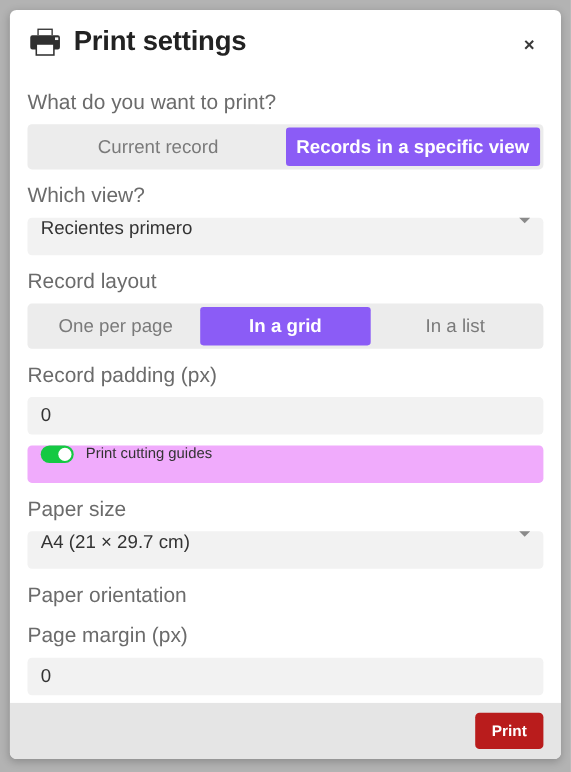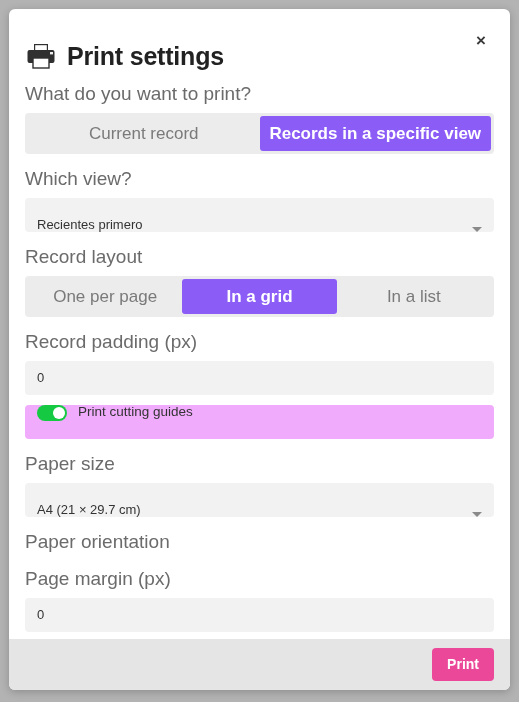"Print settings" .header { align-items: flex-end -> flex-start }
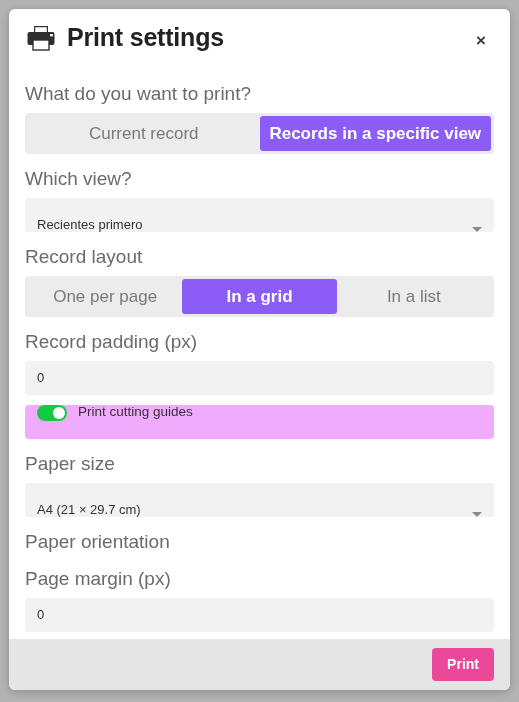"Recientes primero" .select-box, .text-input { align-items: flex-end -> flex-start; font-size: 13px -> 17px }
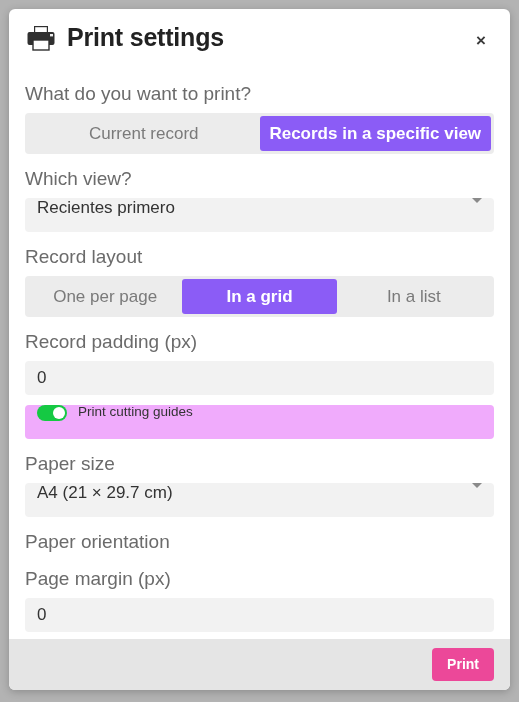"Print" .print-btn { background: #ec4899 -> #b91c1c }
